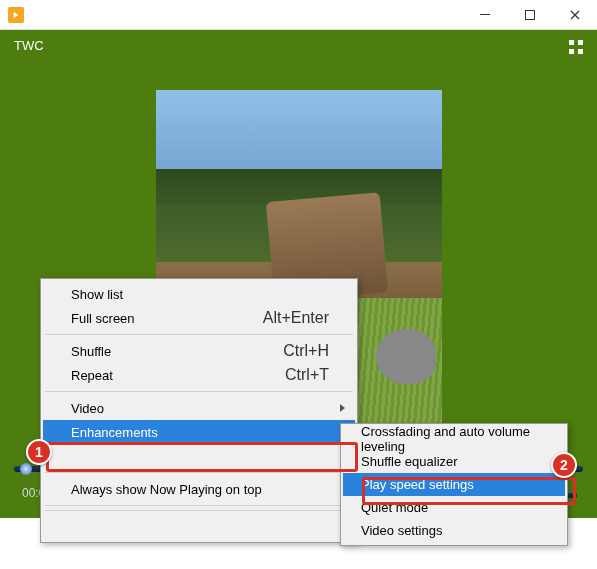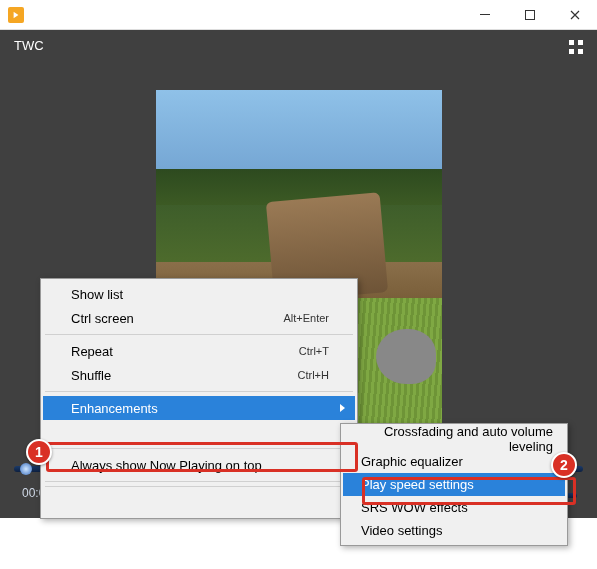"TWC" .player-area { background: #404040 -> #4d7c0f; text-align: right -> none }
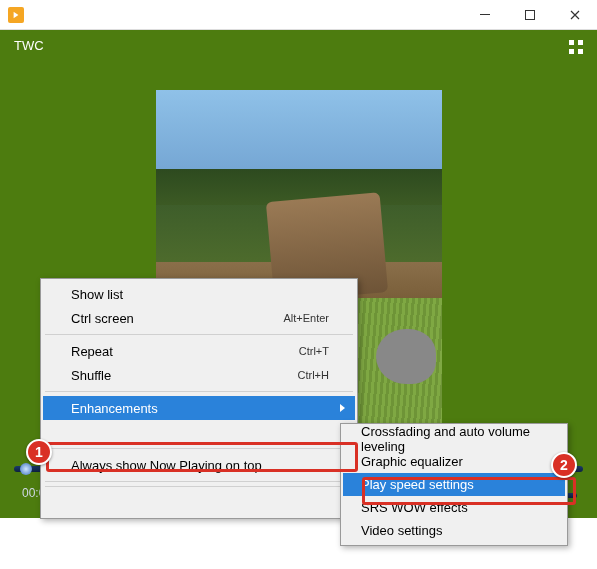"Ctrl screen" span { text: Ctrl -> Full }
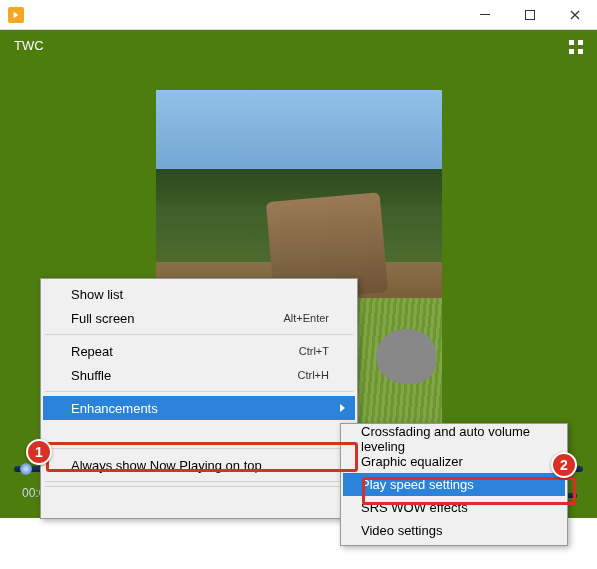"Alt+Enter" .mi .shortcut { font-size: 11px -> 16px }
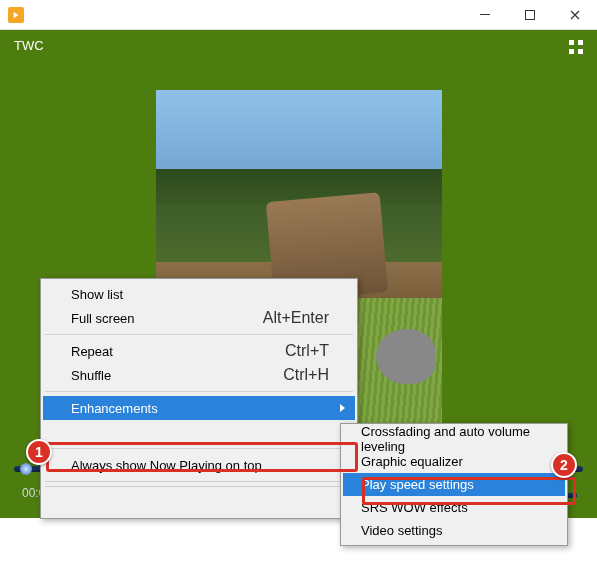"Repeat" div.mi { order: before "Shuffle" -> after "Shuffle" }
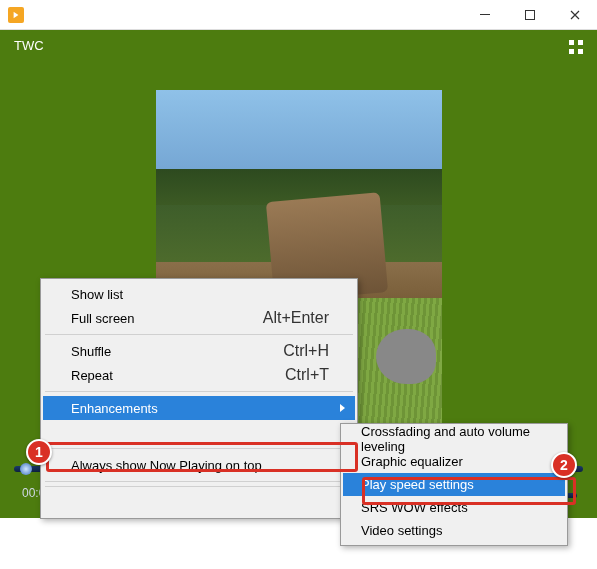"Video" div.mi { html: none -> <div> <span>Video</span> <span></span> </div> }
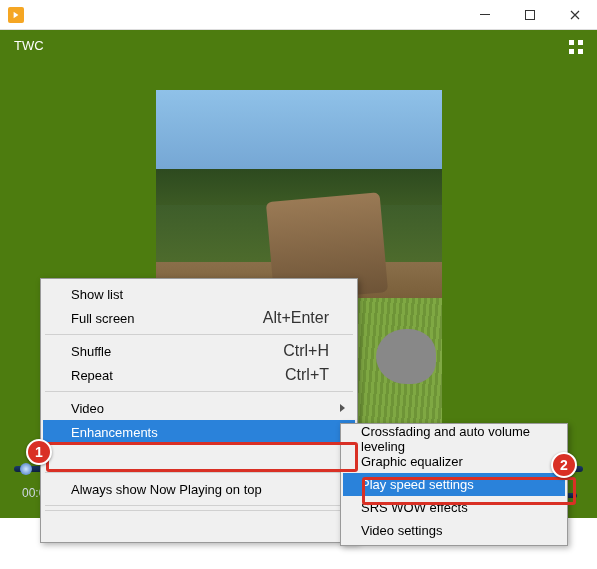"Graphic equalizer" span { text: Graphic -> Shuffle }
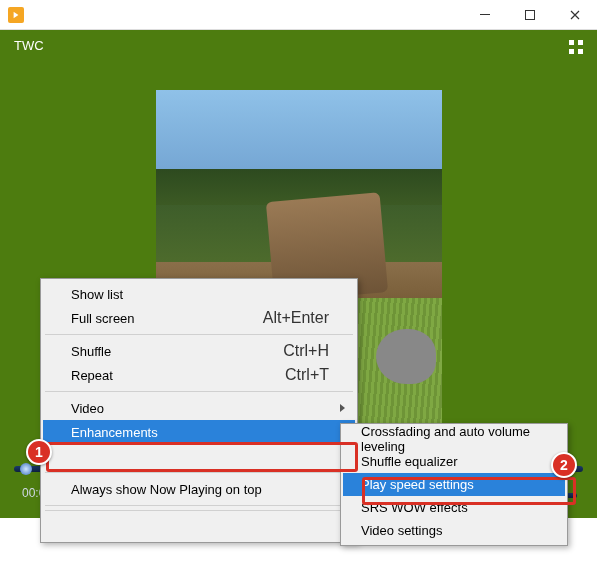"Quiet mode" div.mi { html: none -> <div> <span>Quiet mode</span> </div> }
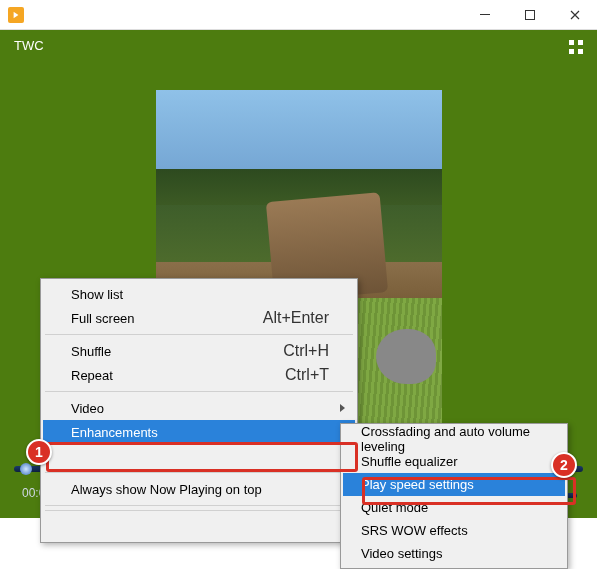"SRS WOW effects" div.mi { html: <div> <span>SRS WOW effects</span> </div> -> none }
